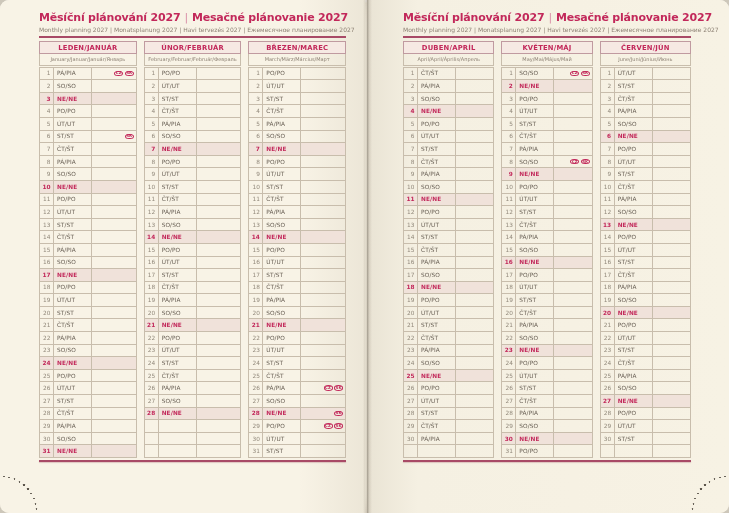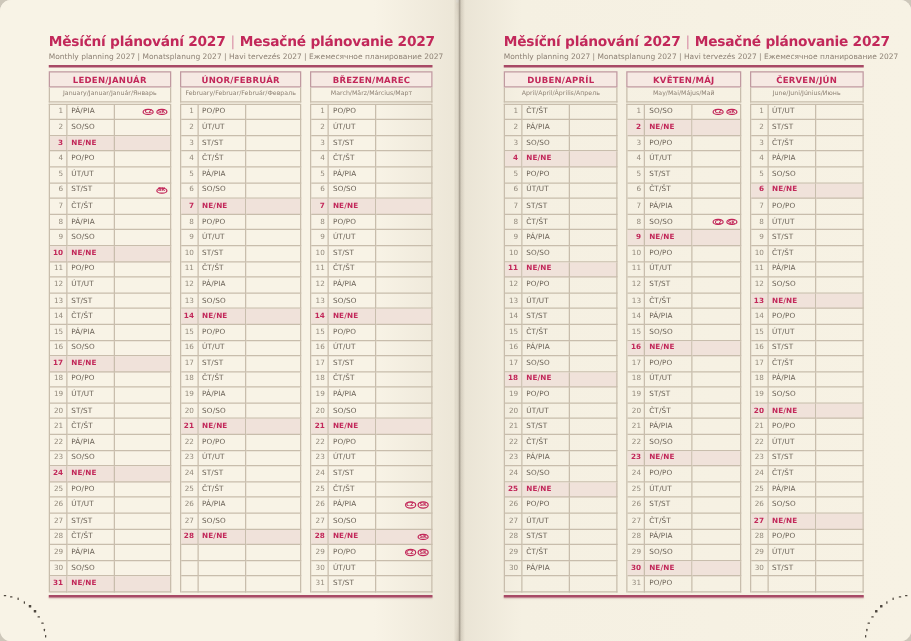"Měsíční plánování 2027 | Mesačné" .ph-title { margin-top: 26px -> 10px }
